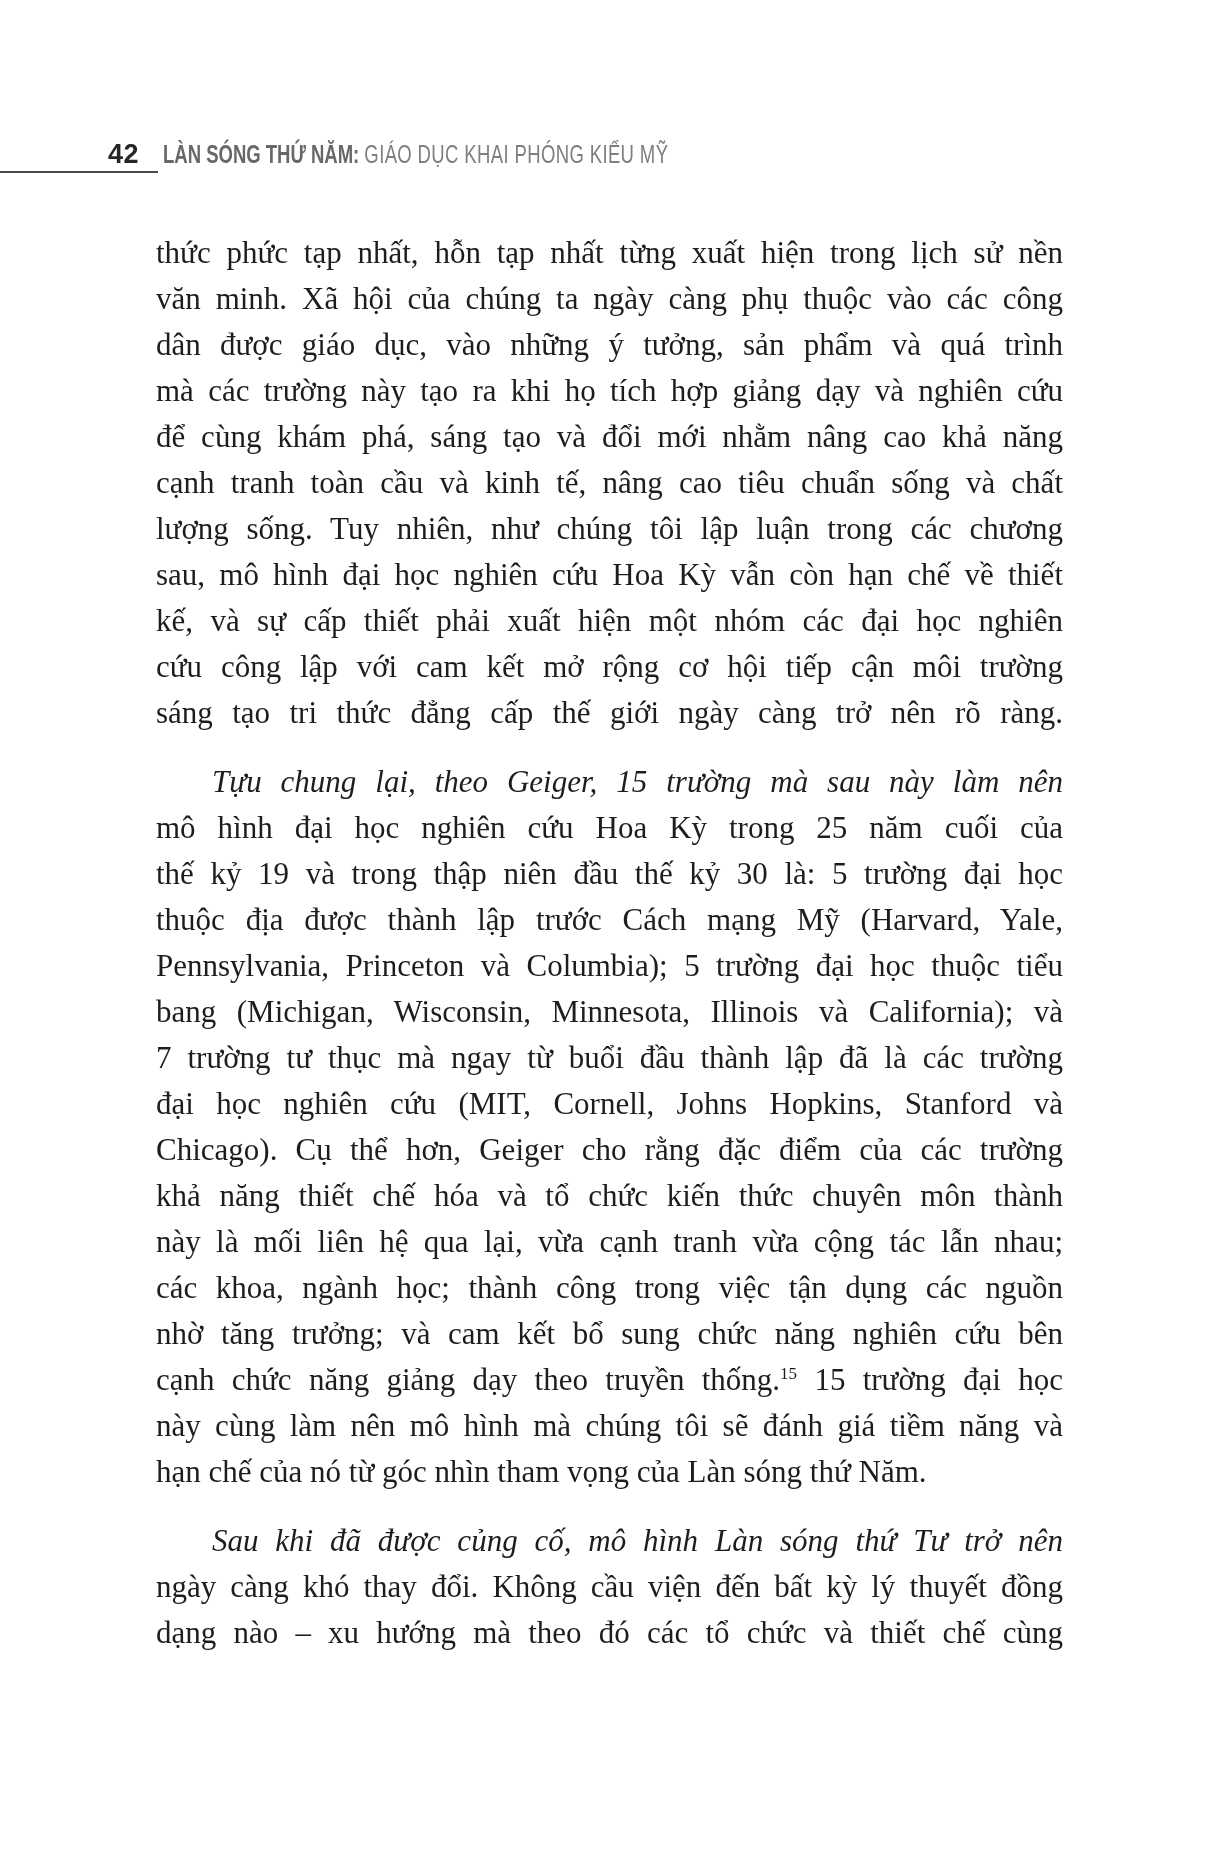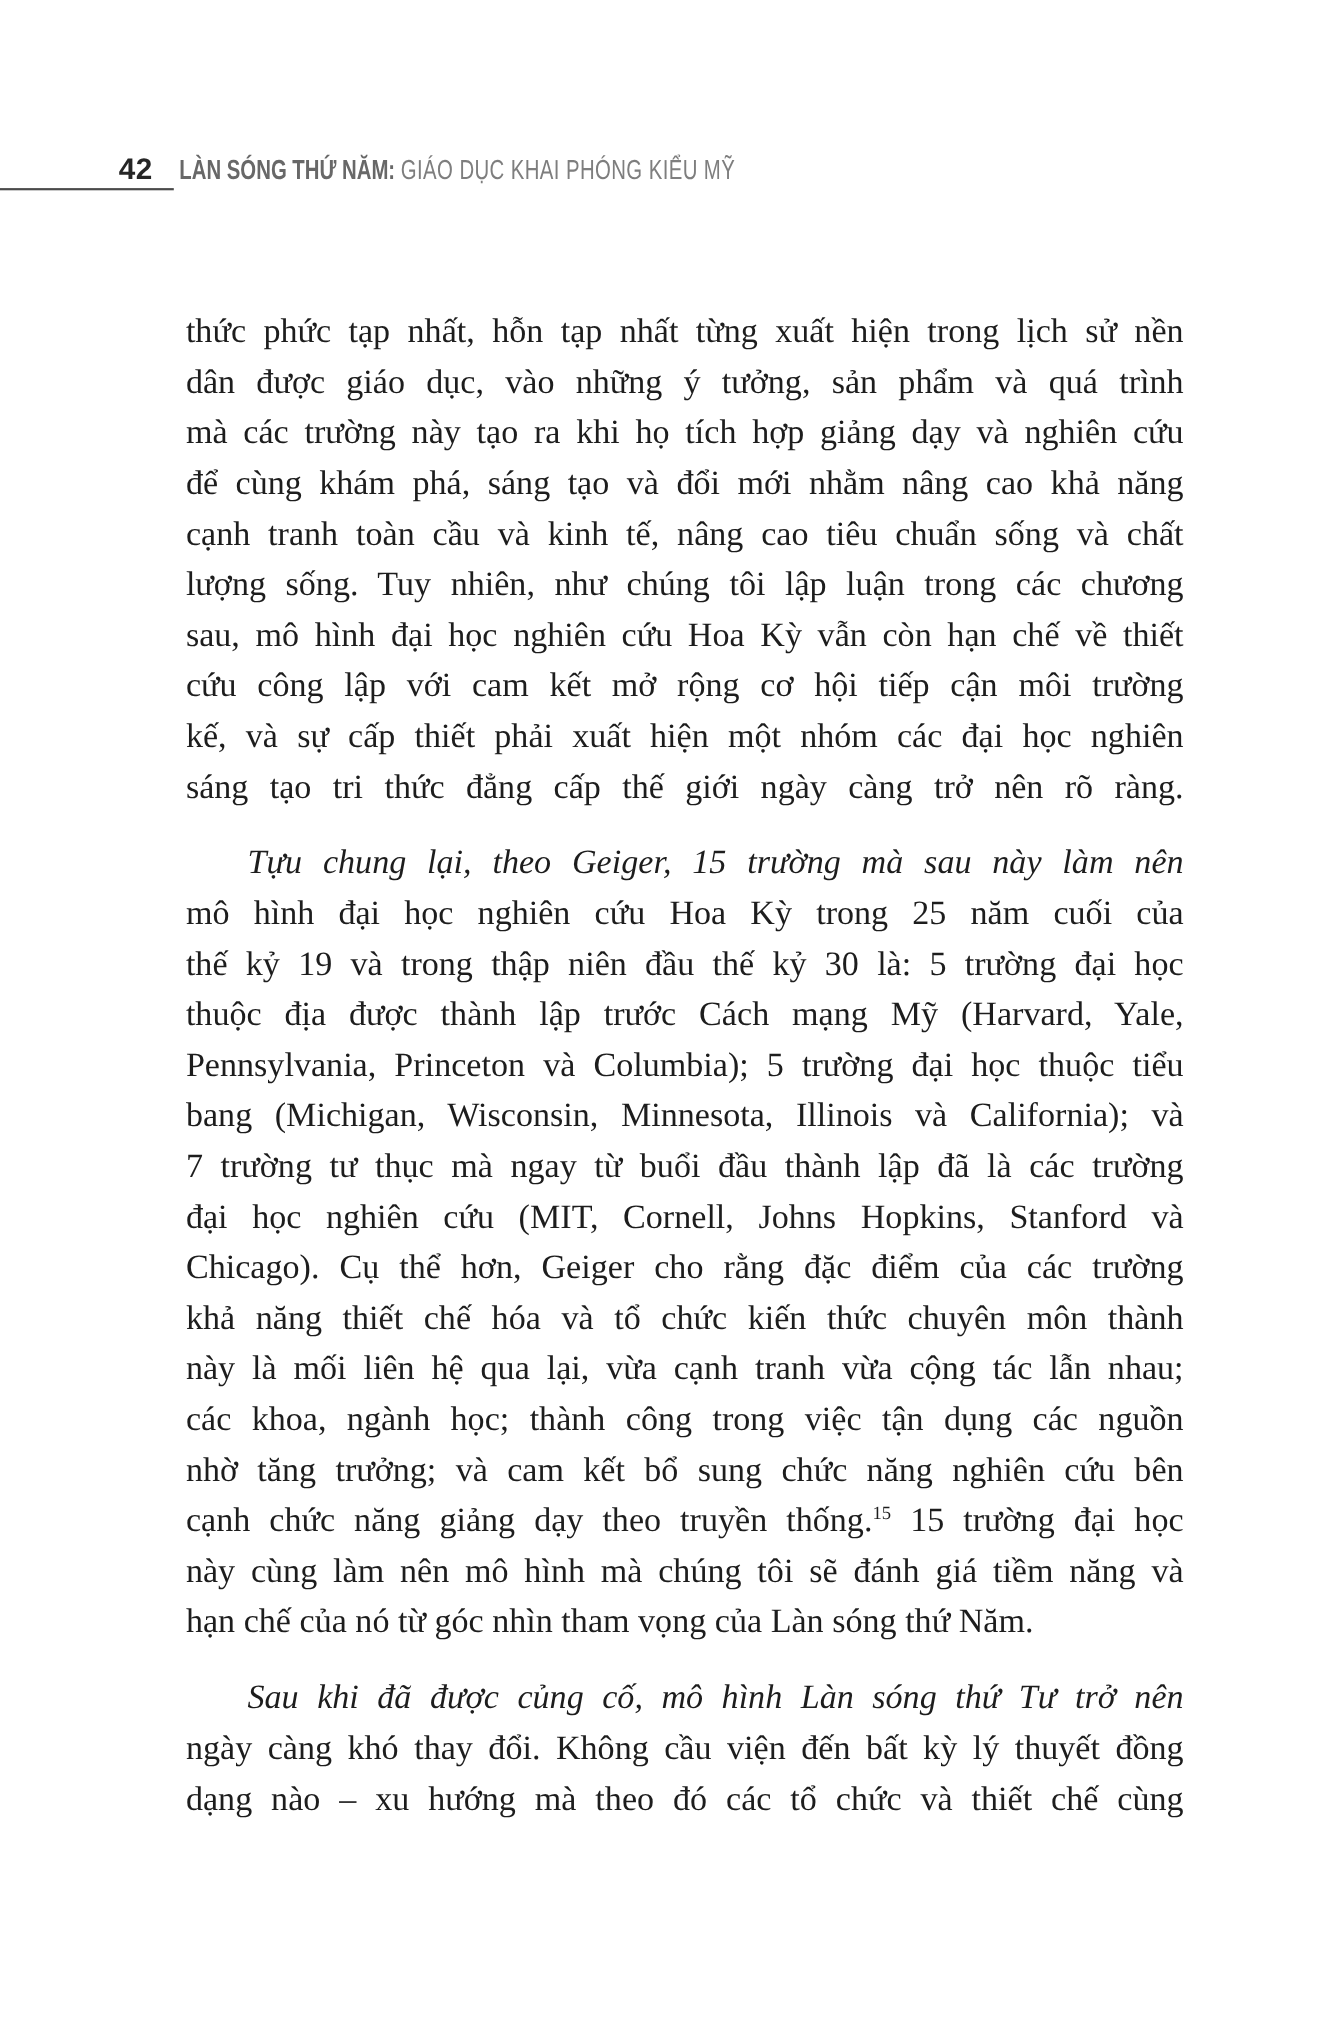"thức phức tạp nhất, hỗn" .body-text { left: 169px -> 156px; margin-top: 48px -> none }
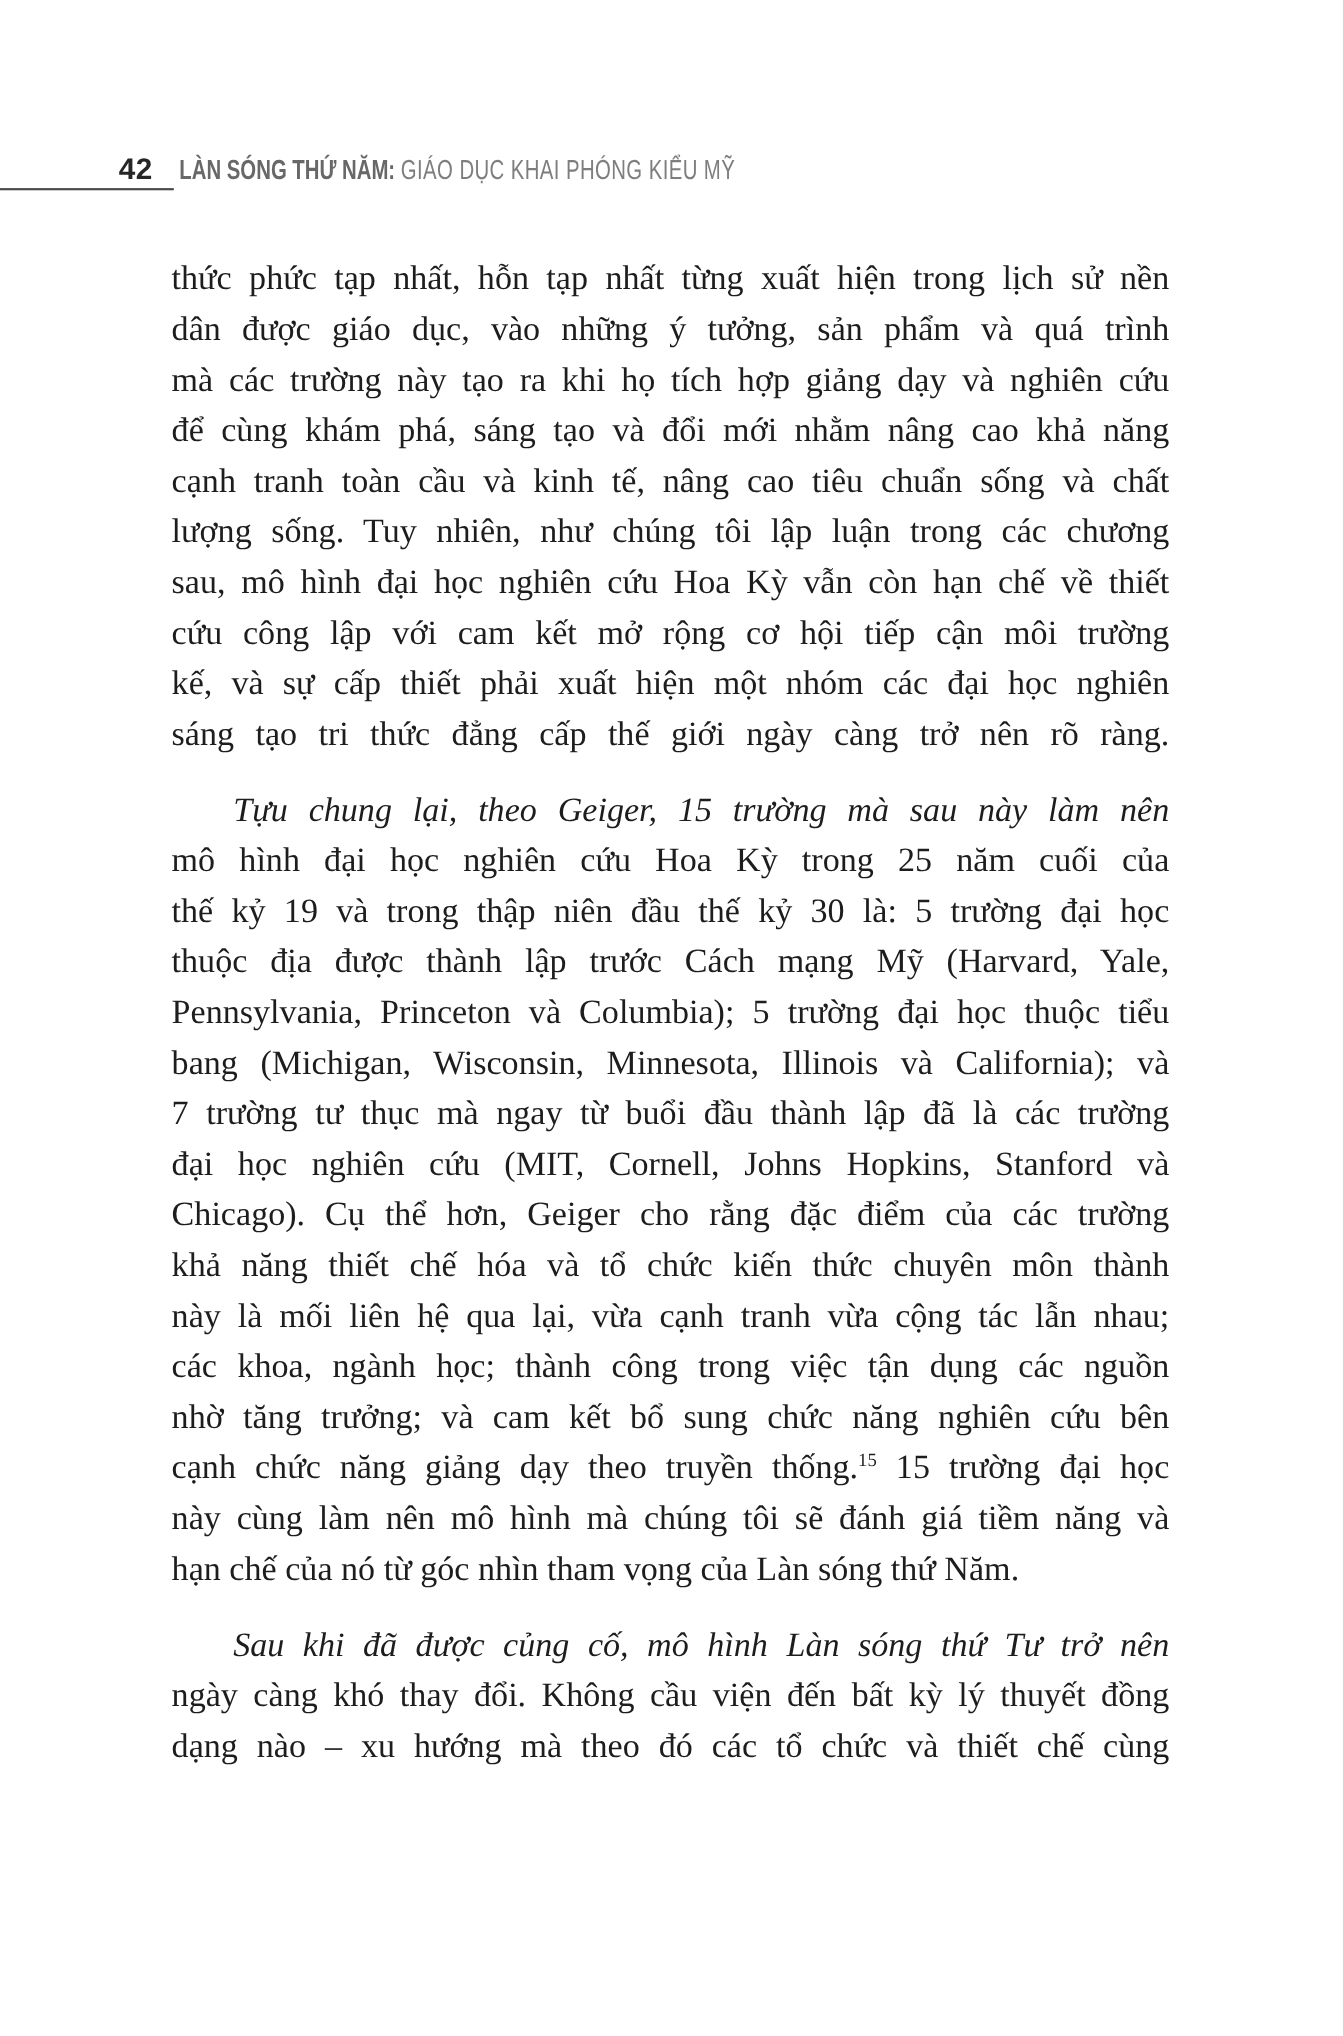"văn minh. Xã hội của" div.line { html: none -> <div>văn minh. Xã hội của chúng ta ngày càng phụ thuộc vào các công</div> }
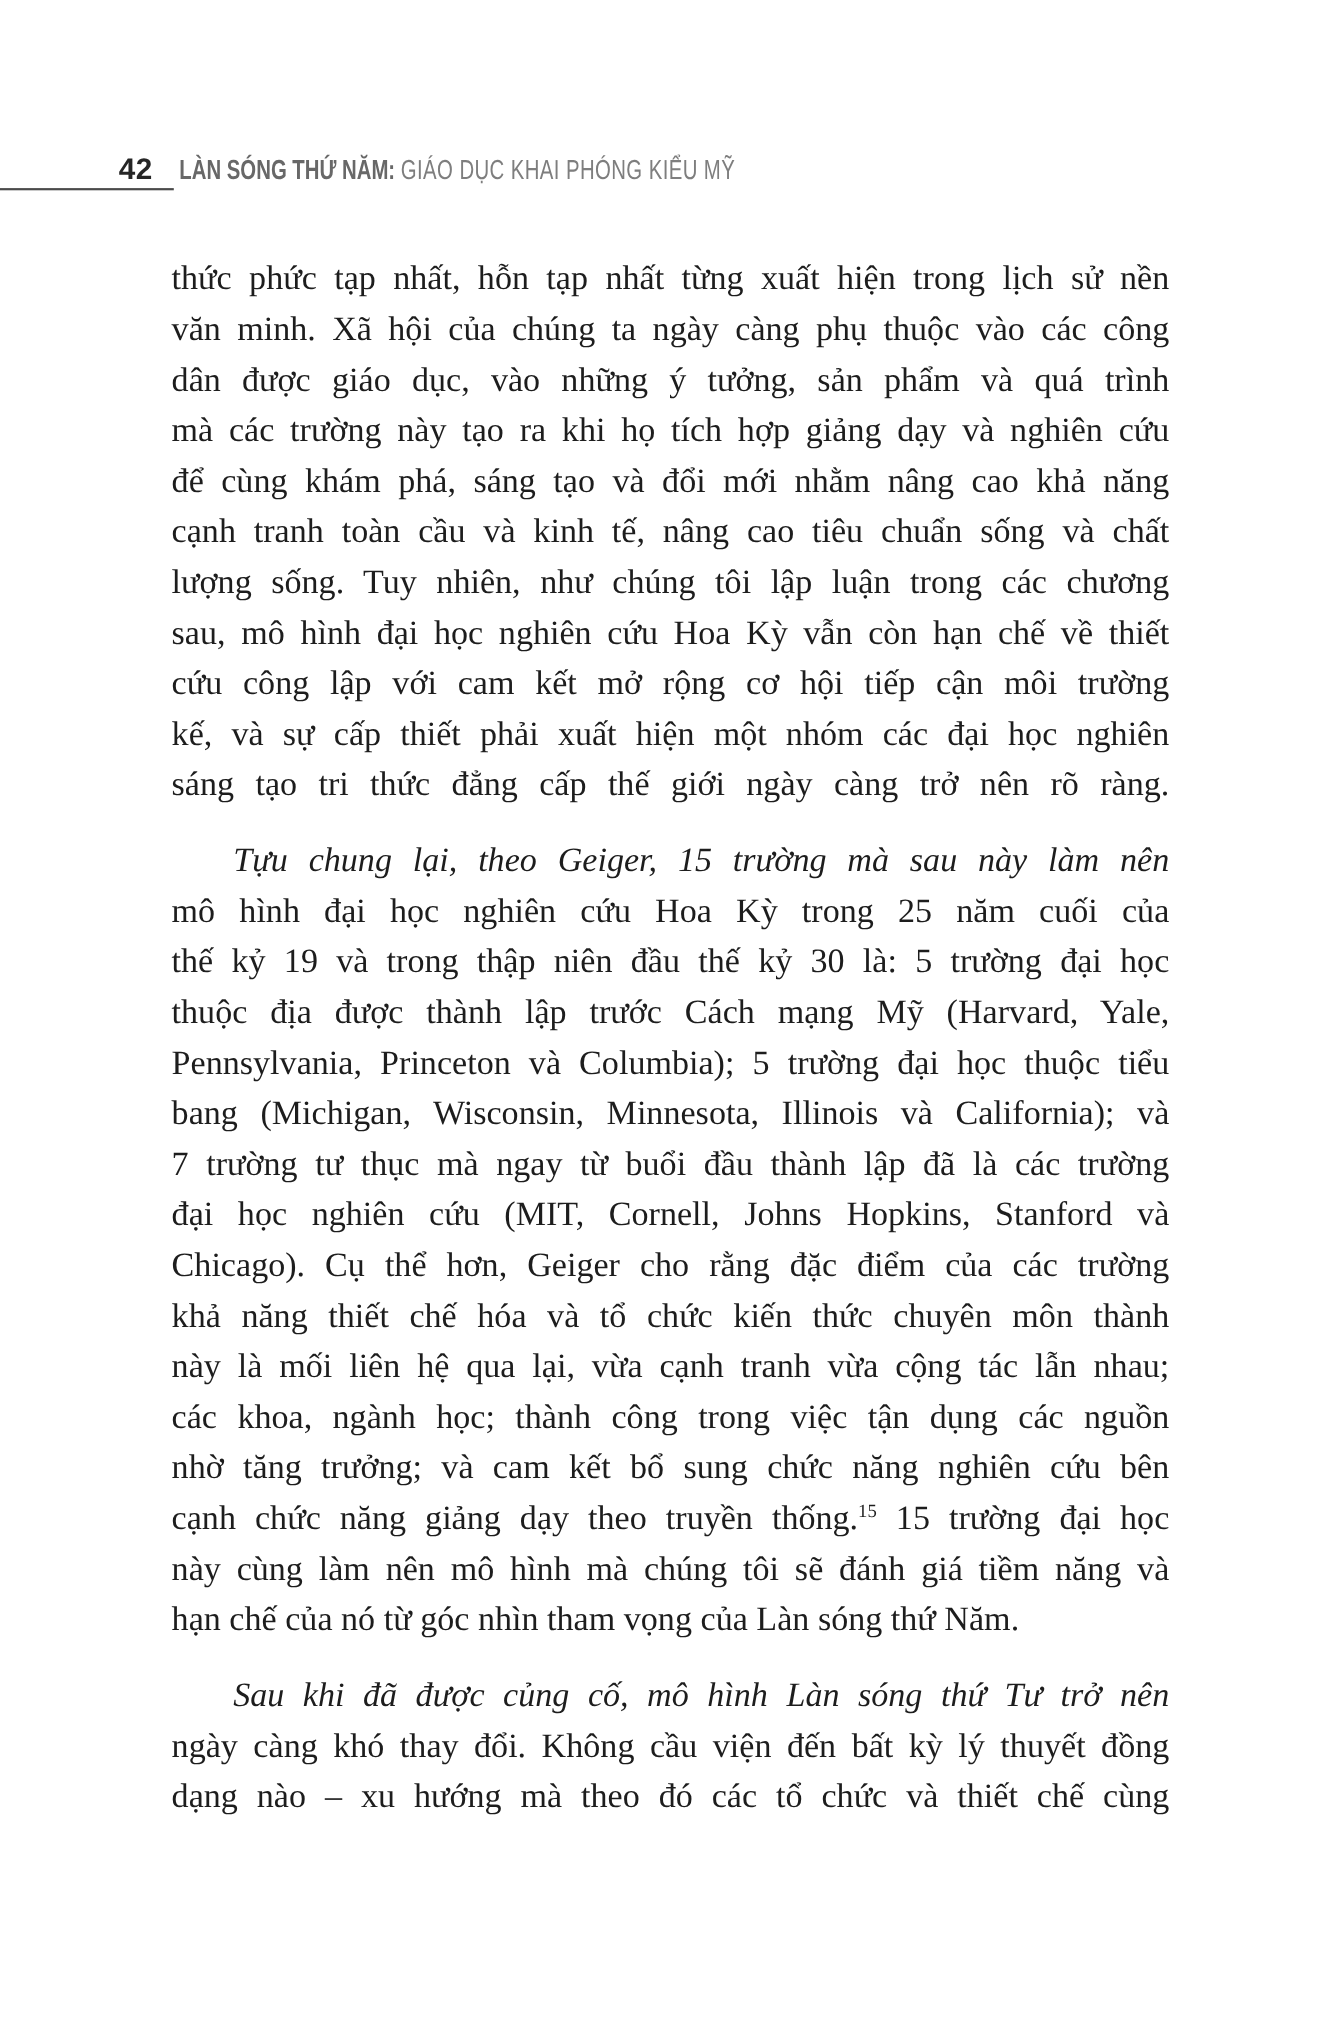"cứu công lập với cam" div.line { order: before "kế, và sự cấp thiết" -> after "kế, và sự cấp thiết" }
